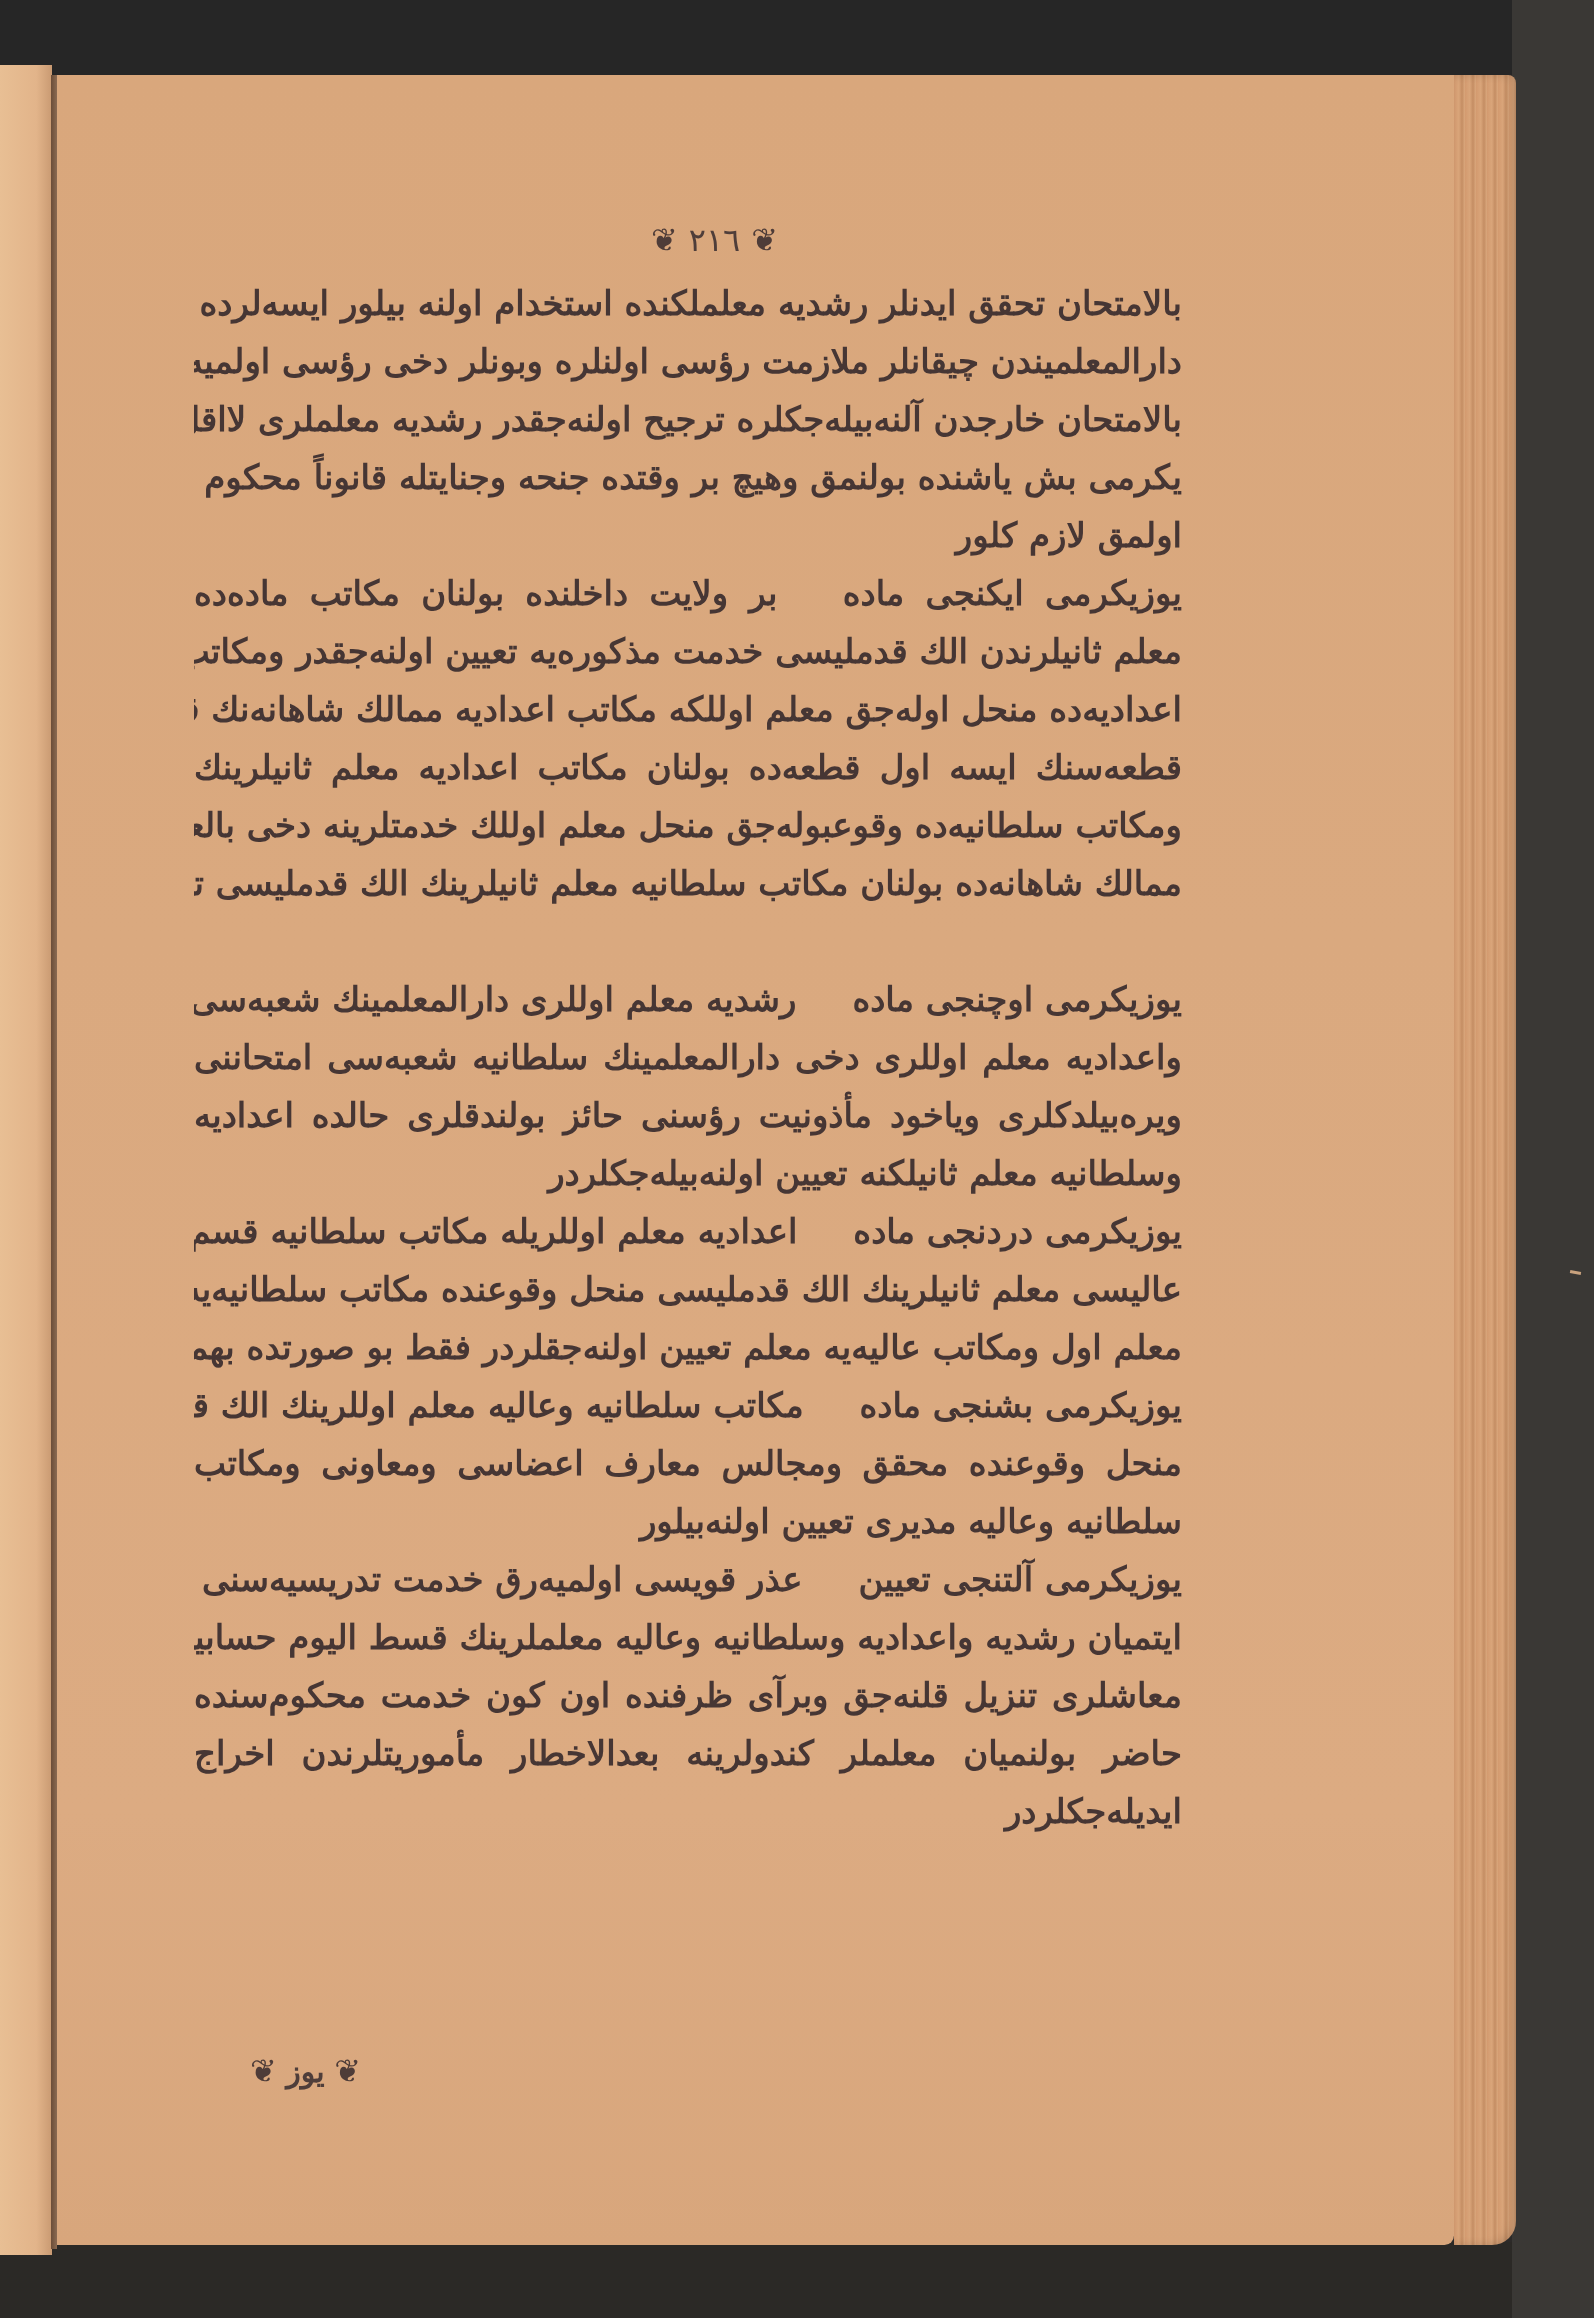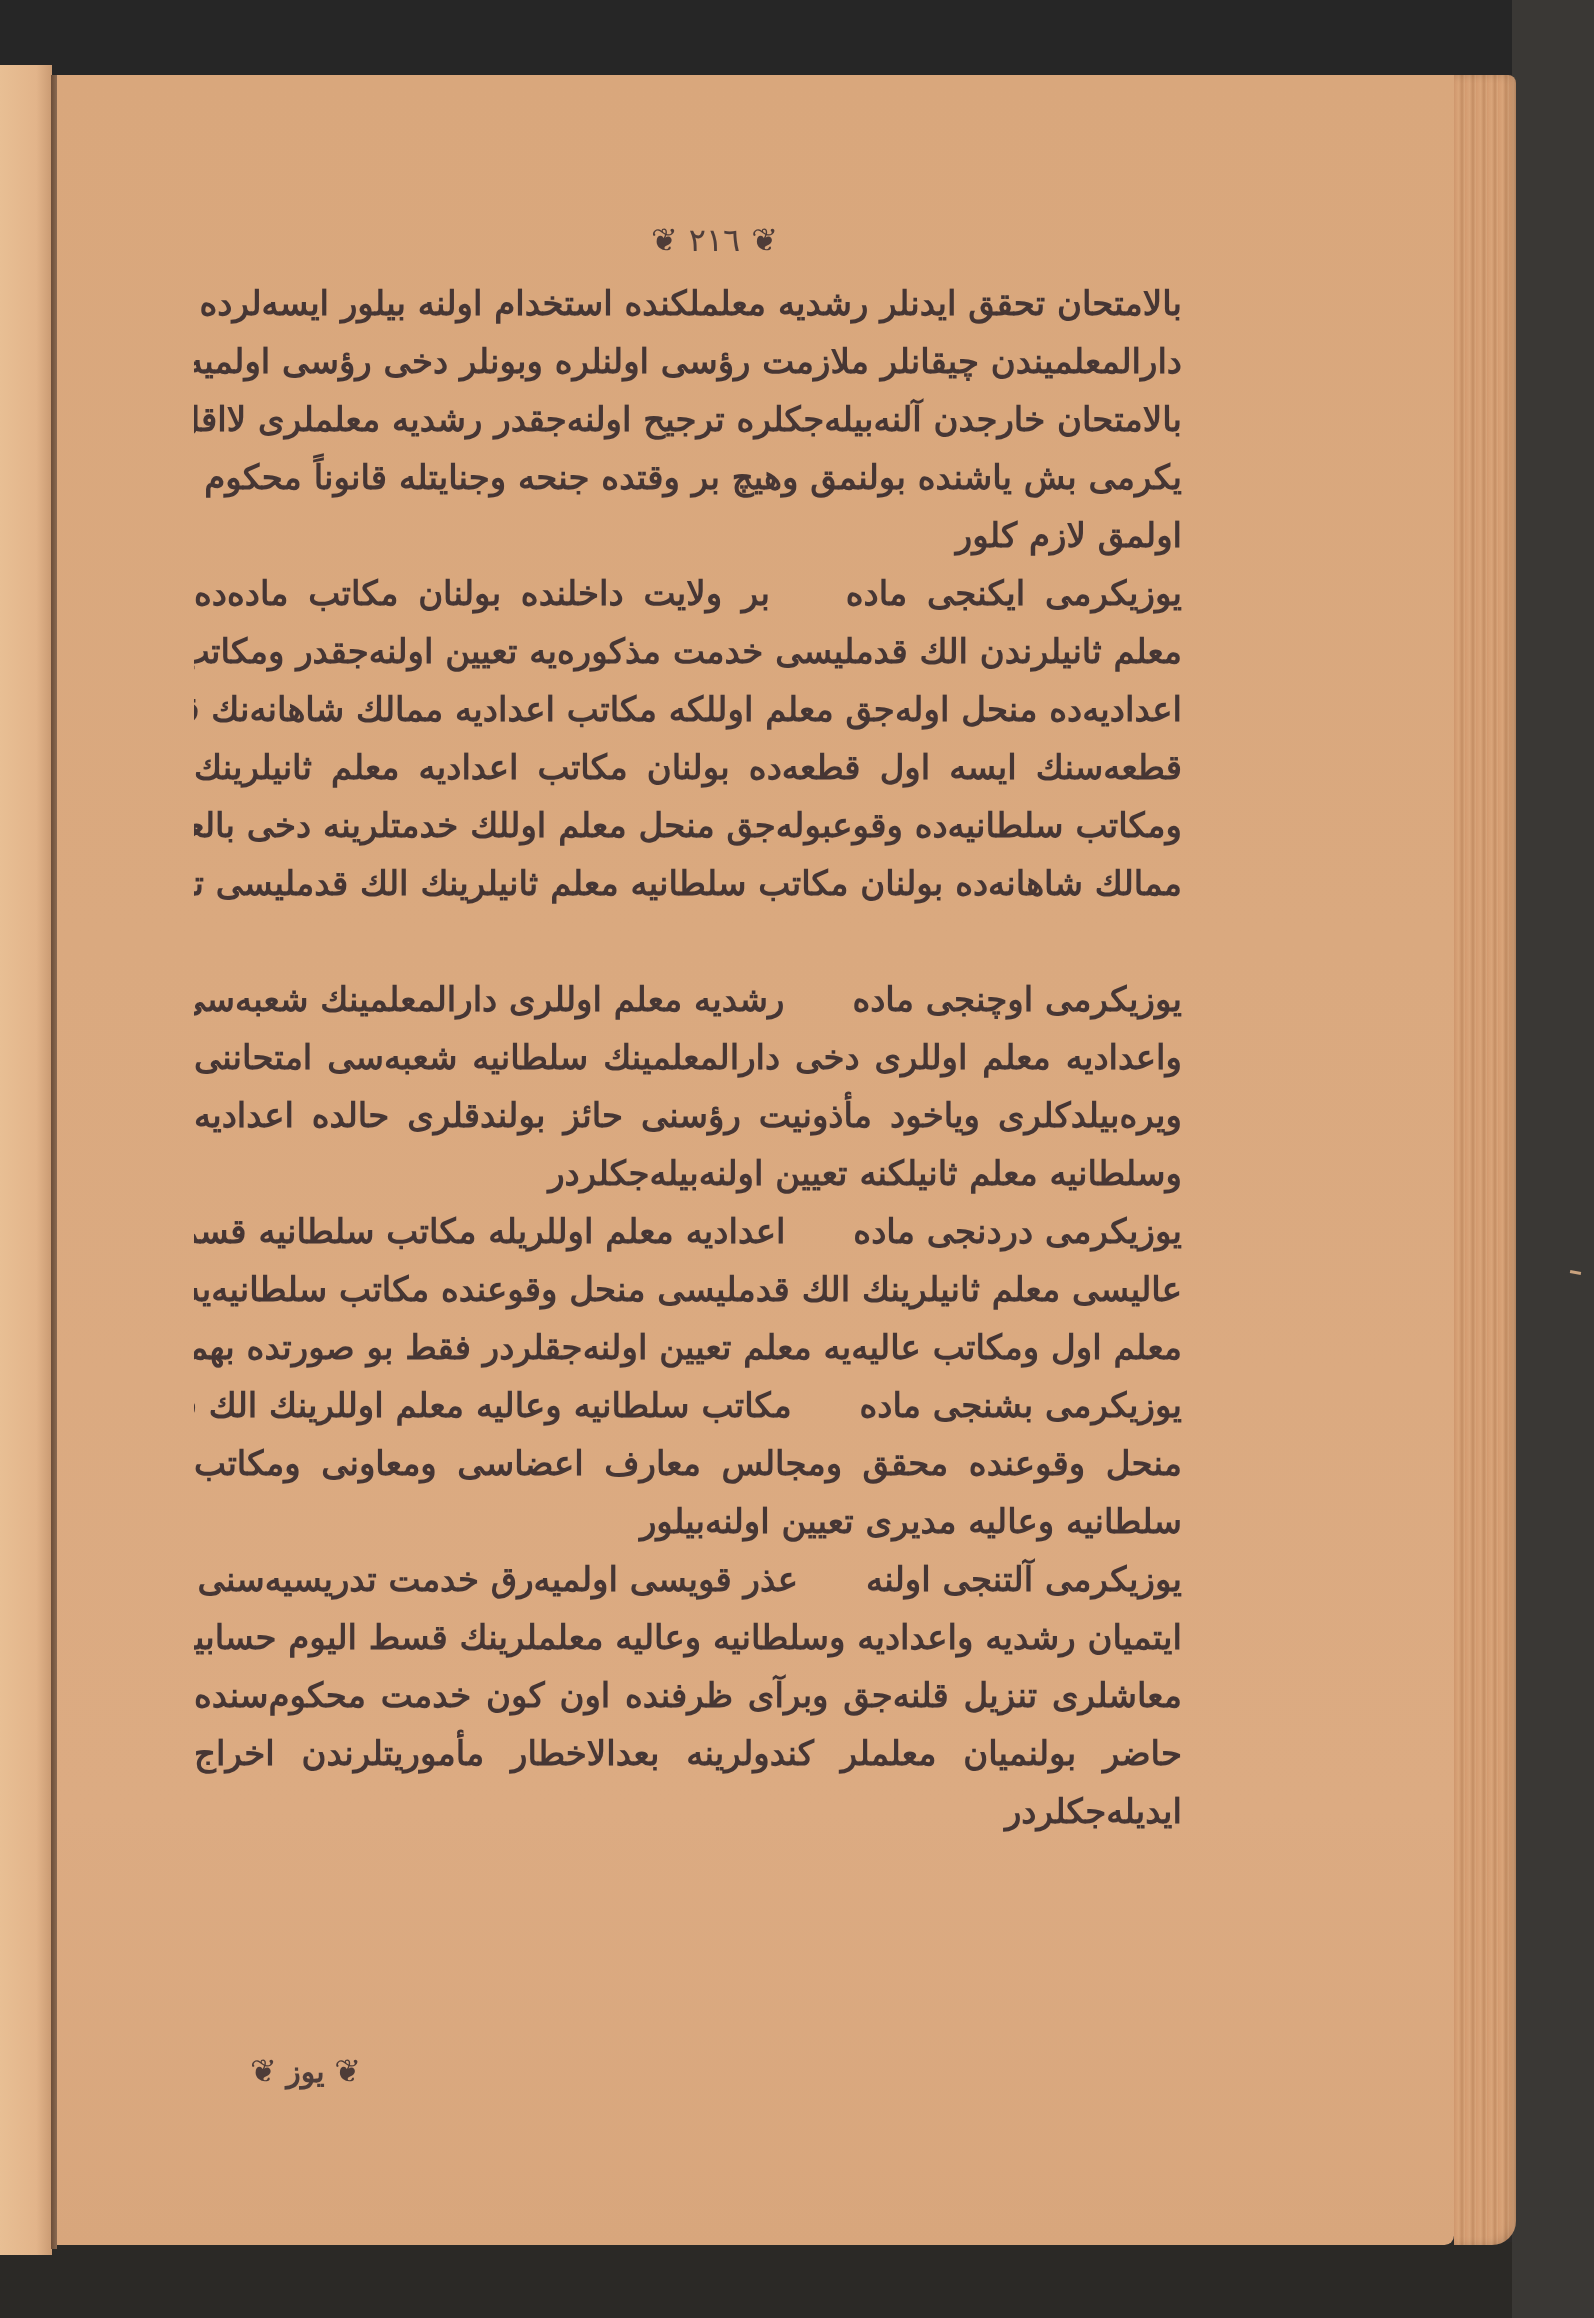"یوزیکرمی ایکنجی ماده" .line .article-head { margin-left: 56px -> 44px }
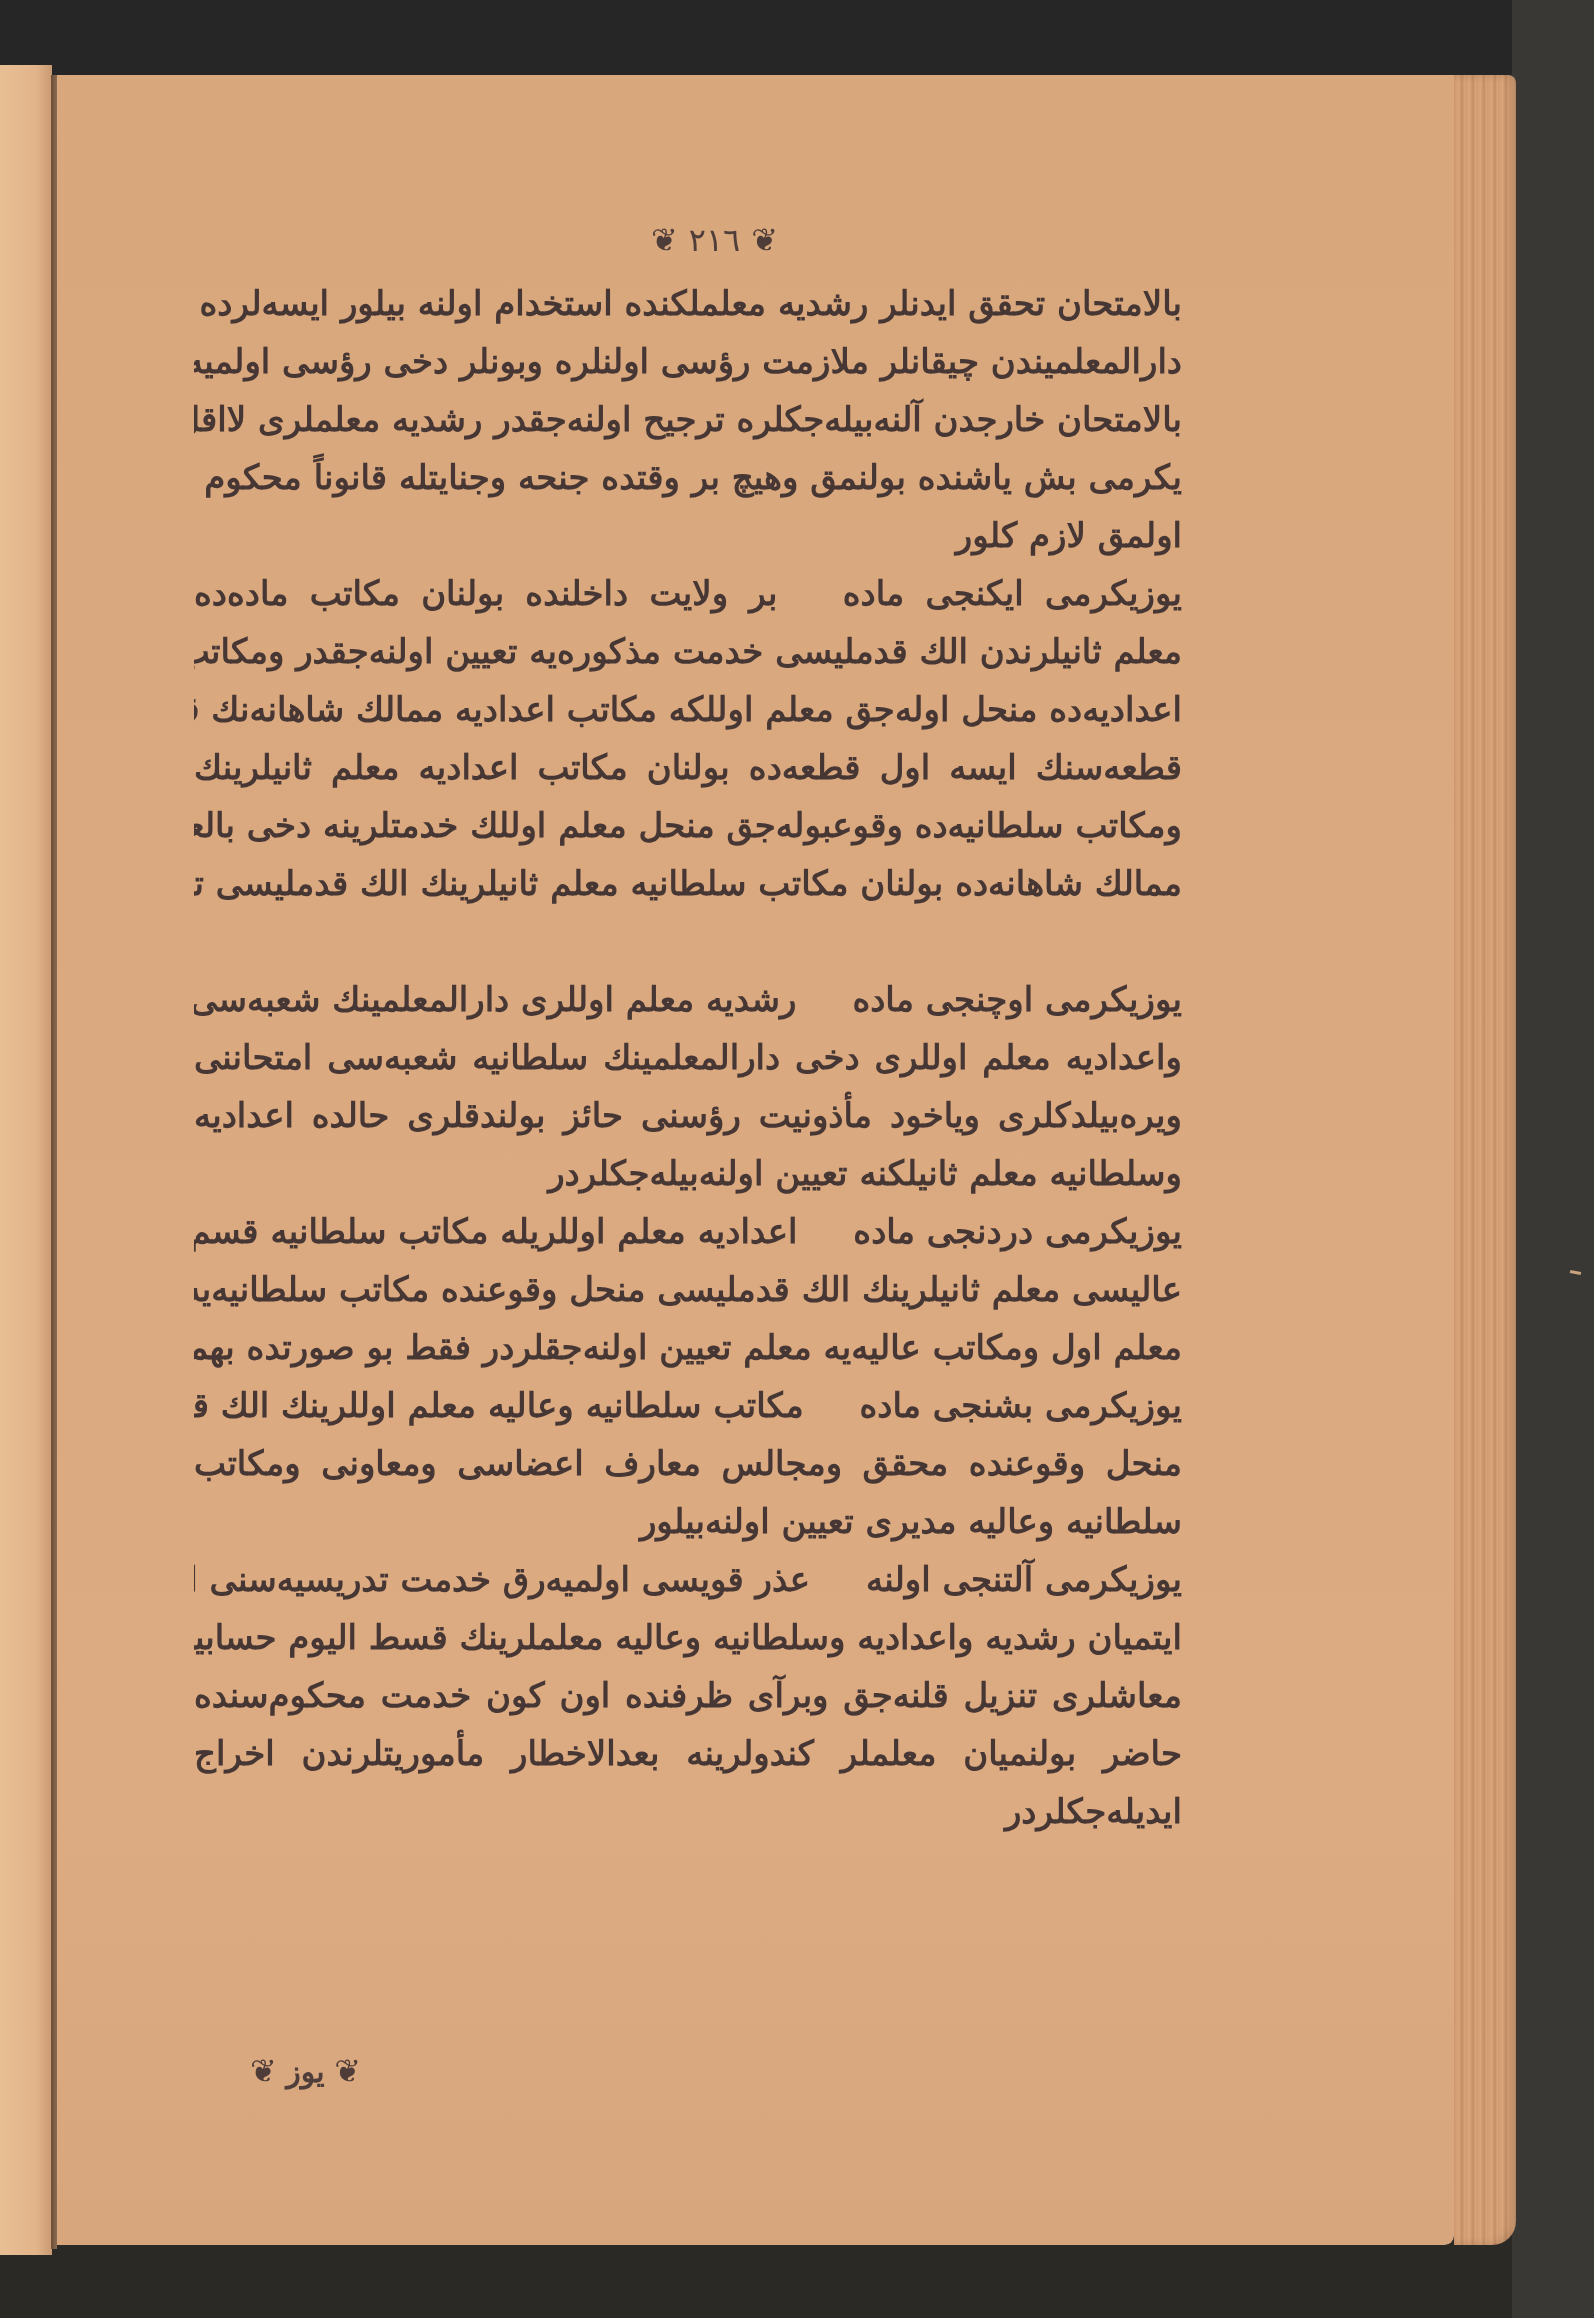"یوزیکرمی آلتنجی اولنه" span.article-head { text: اولنه -> تعیین }
